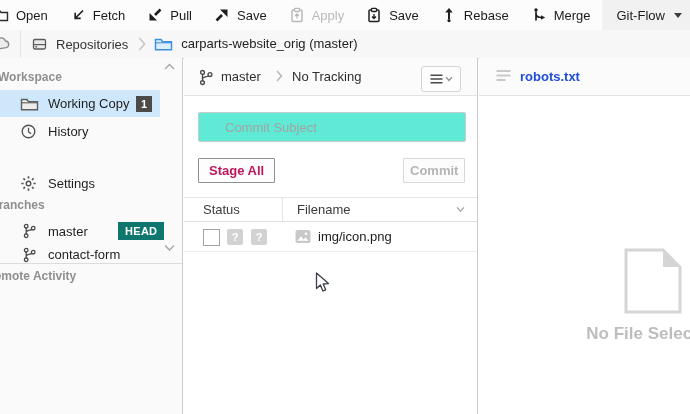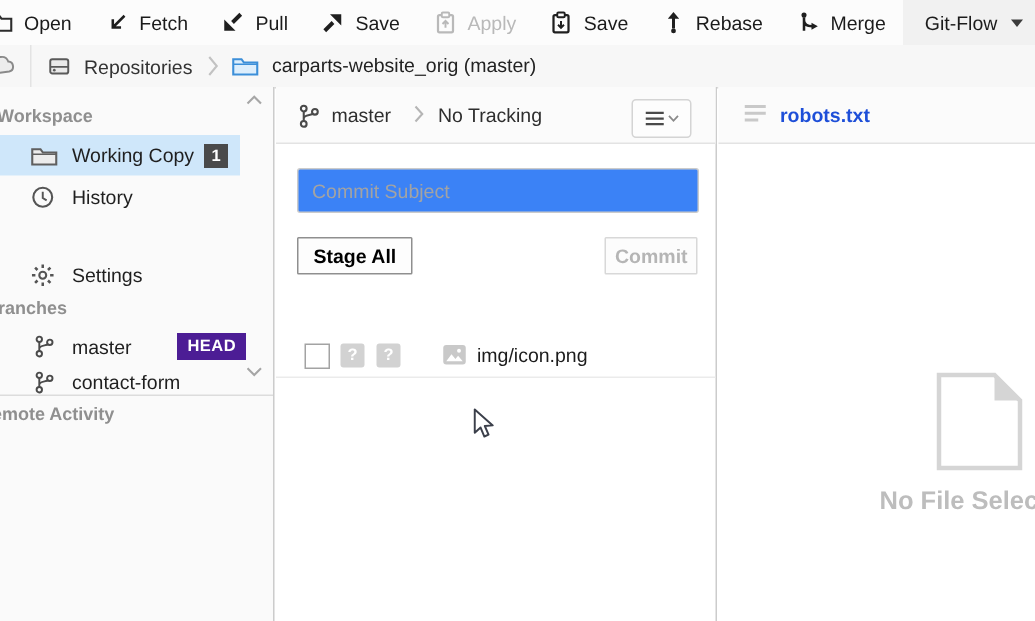"Commit Subject" .commit-input { background: #3b82f6 -> #5eead4; padding: 0 9px -> 0 26px }
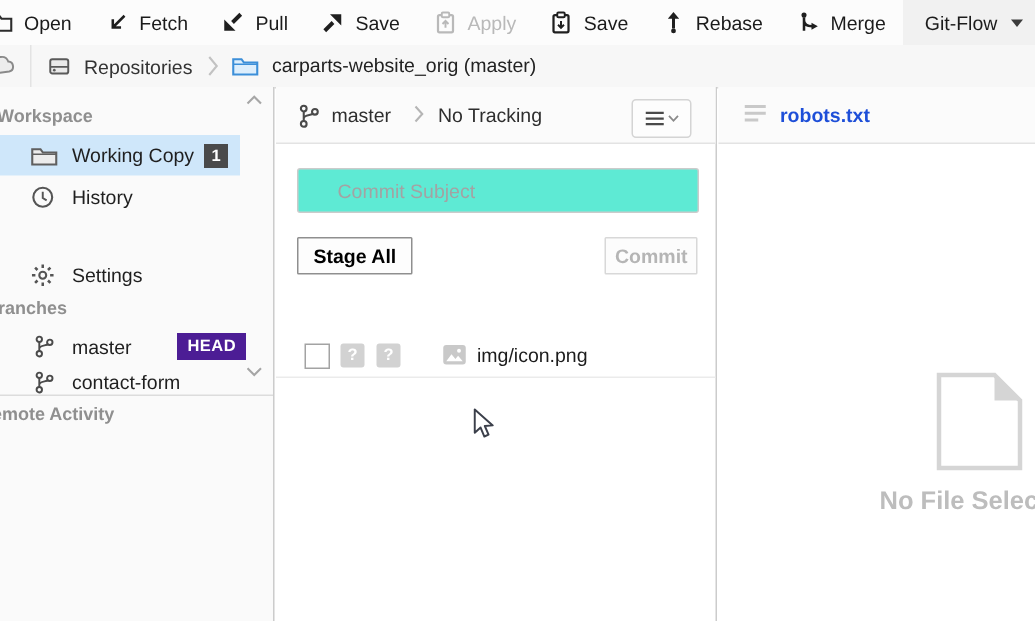"Stage All" .btn-stage { color: #000000 -> #be185d }
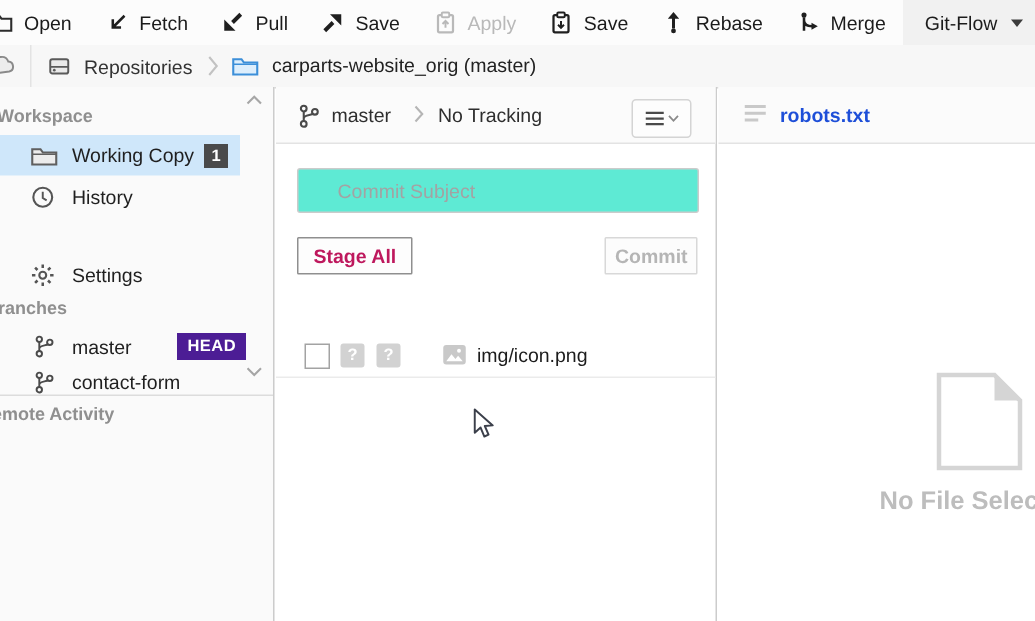"Status" div.ftable-hdr { html: none -> <div> <span>Status</span> <span></span> <span>Filename</span> <span> <svg> <path></path> </svg> </span> </div> }
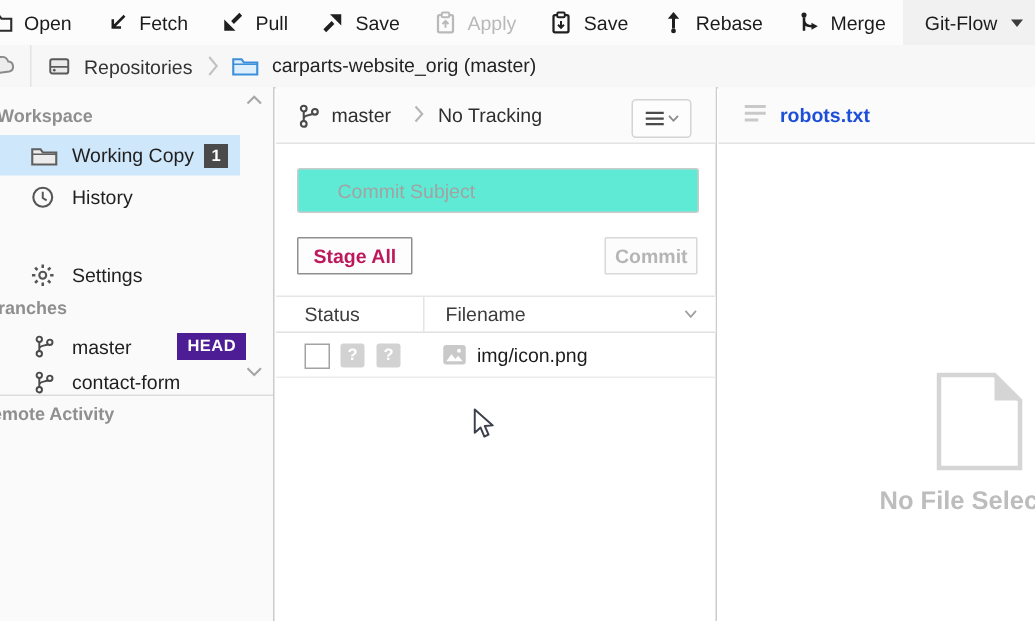"HEAD" .headbadge { background: #4c1d95 -> #0f766e }
